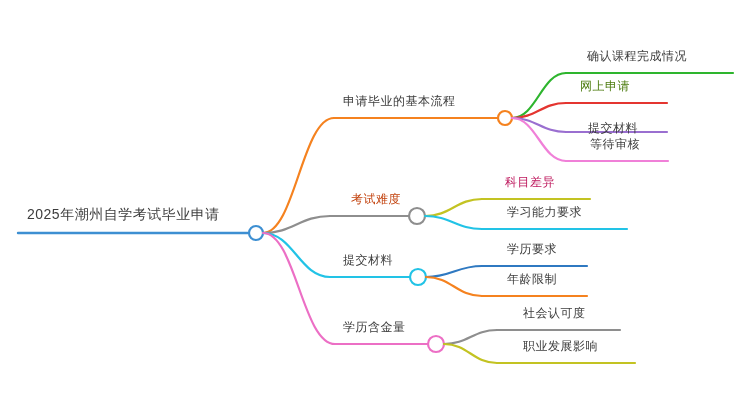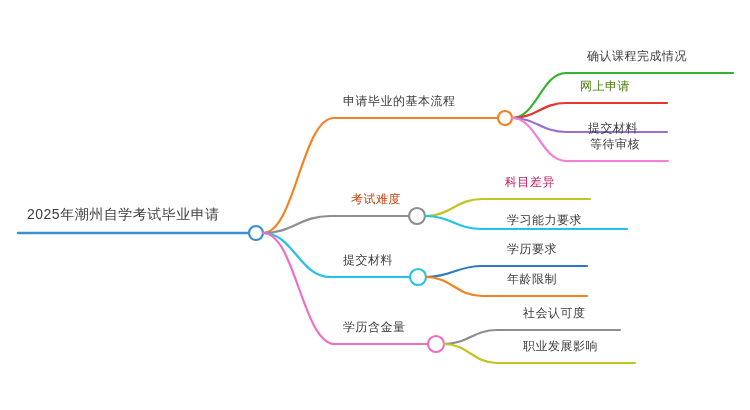"学习能力要求" div.mm-label { margin-top: 8px -> none }
